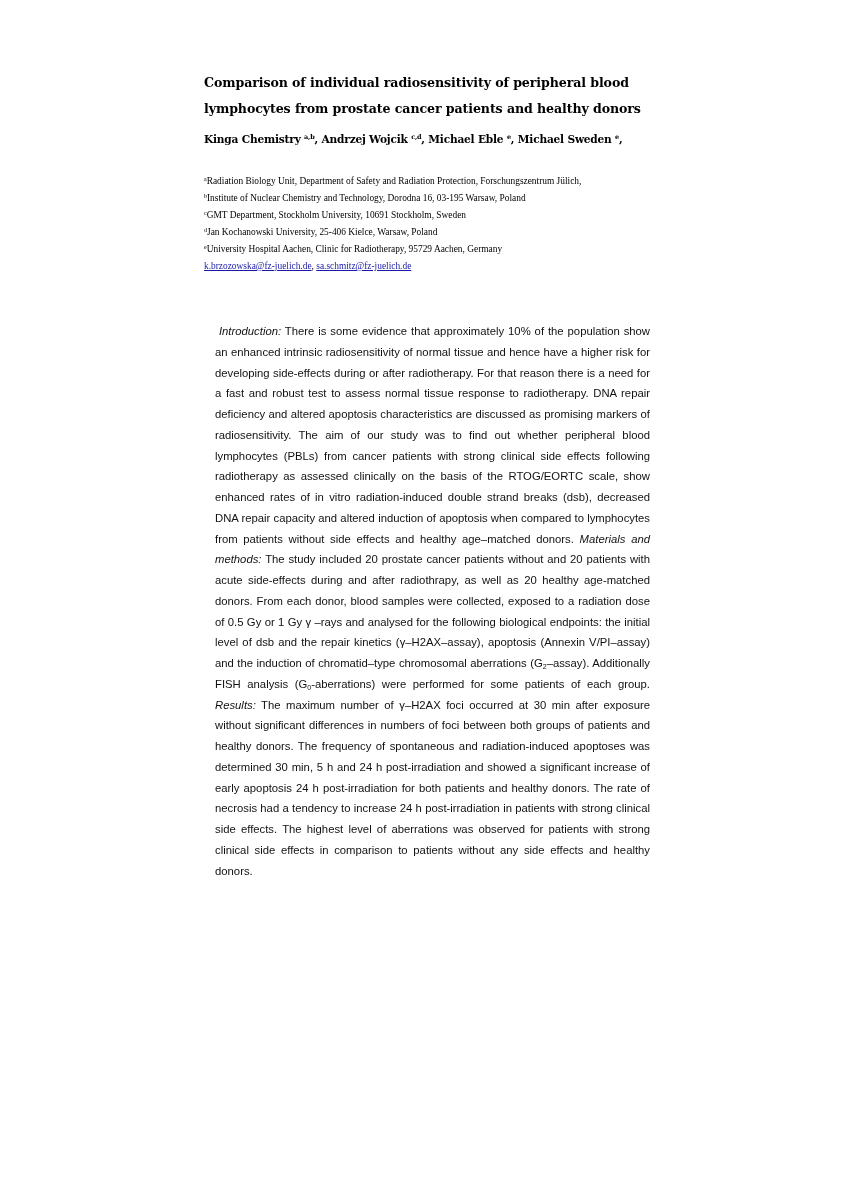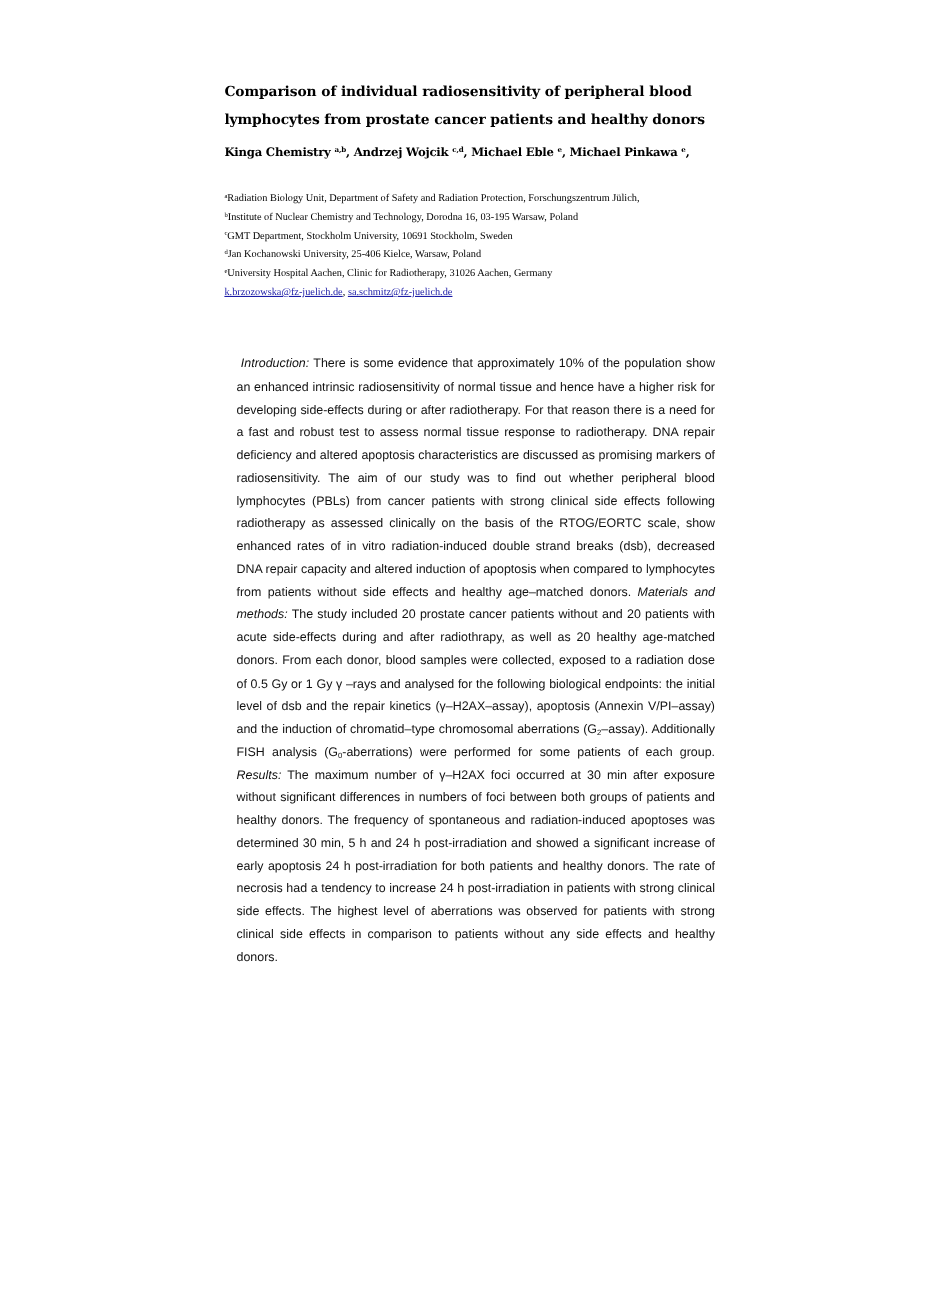"Michael Pinkawa" span { text: Pinkawa -> Sweden }
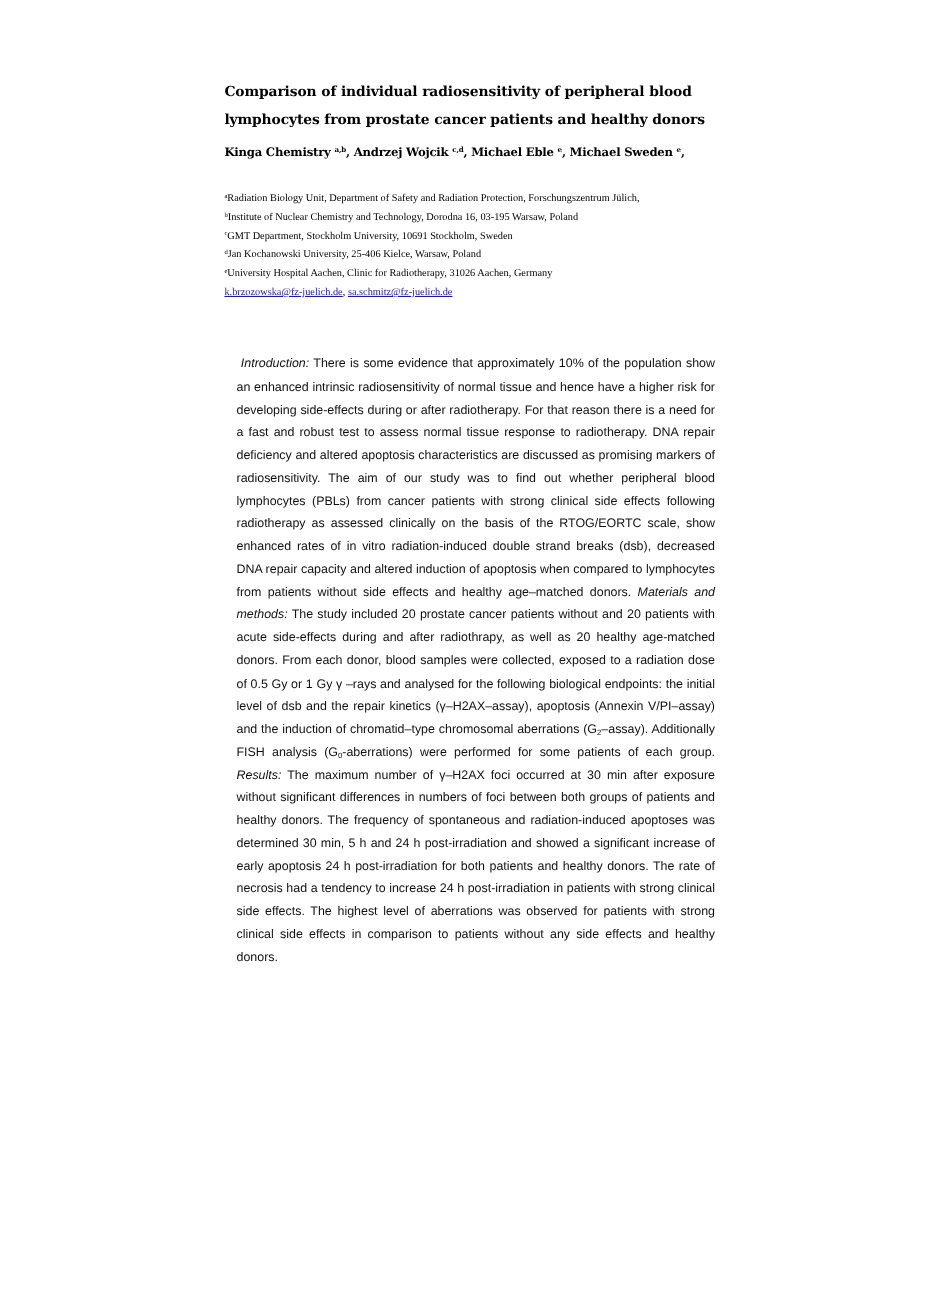"University Hospital Aachen, Clinic for" span { text: 31026 -> 95729 }
